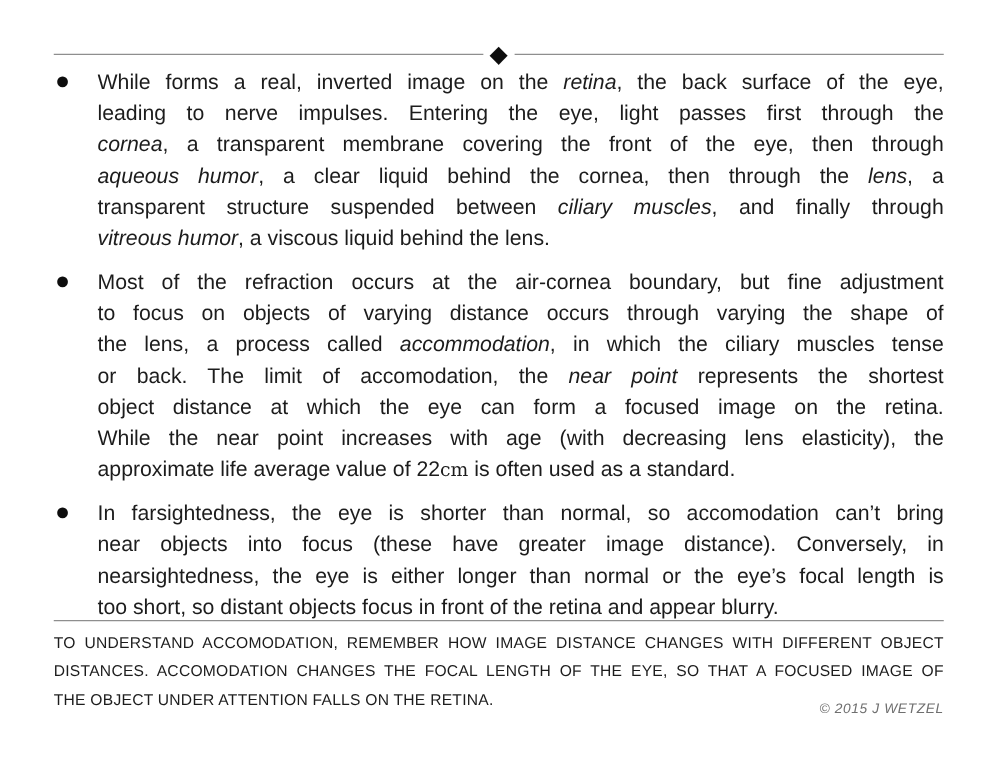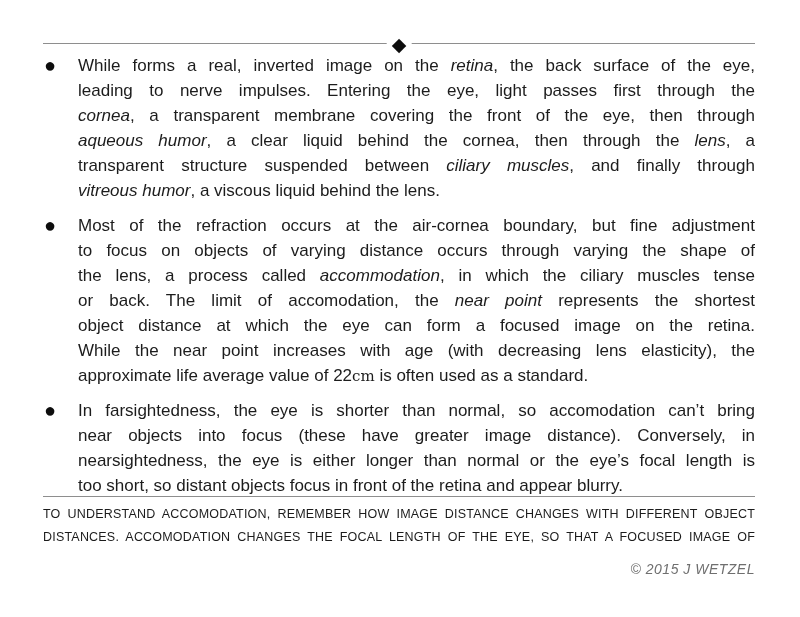"THE OBJECT UNDER ATTENTION FALLS" div.fn-line { html: none -> <div>THE OBJECT UNDER ATTENTION FALLS ON THE RETINA.</div> }
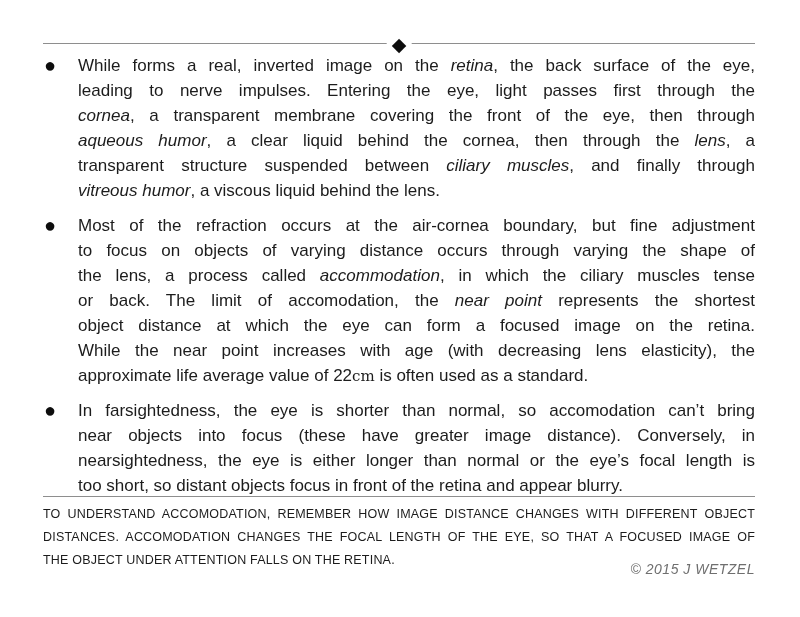"© 2015 J WETZEL" .copyright { font-size: 14px -> 11px }
